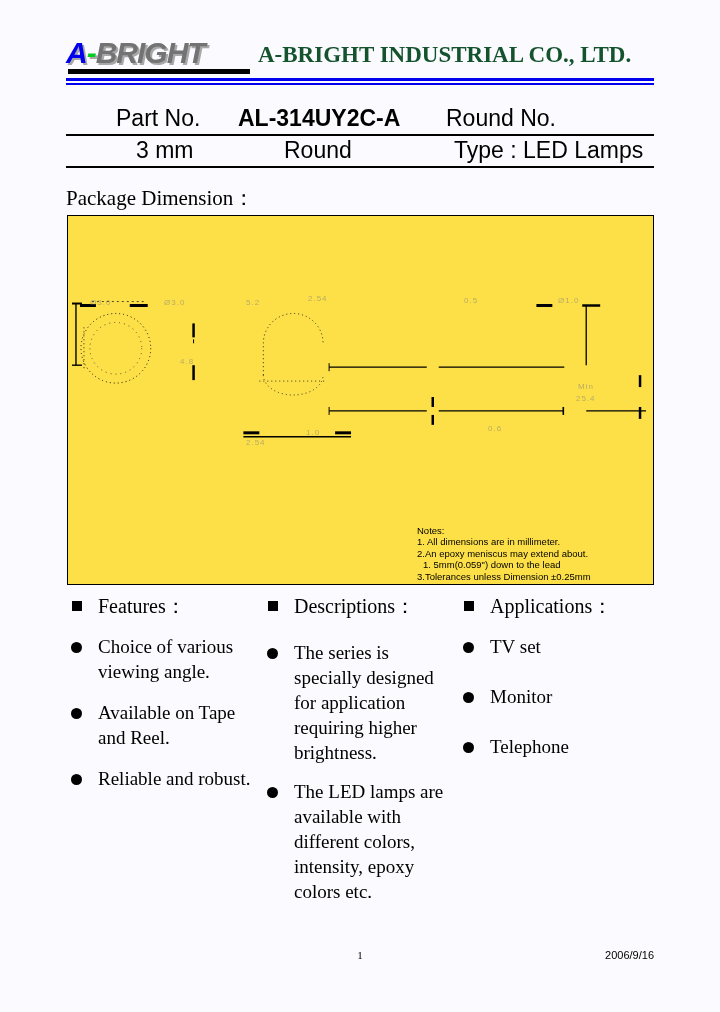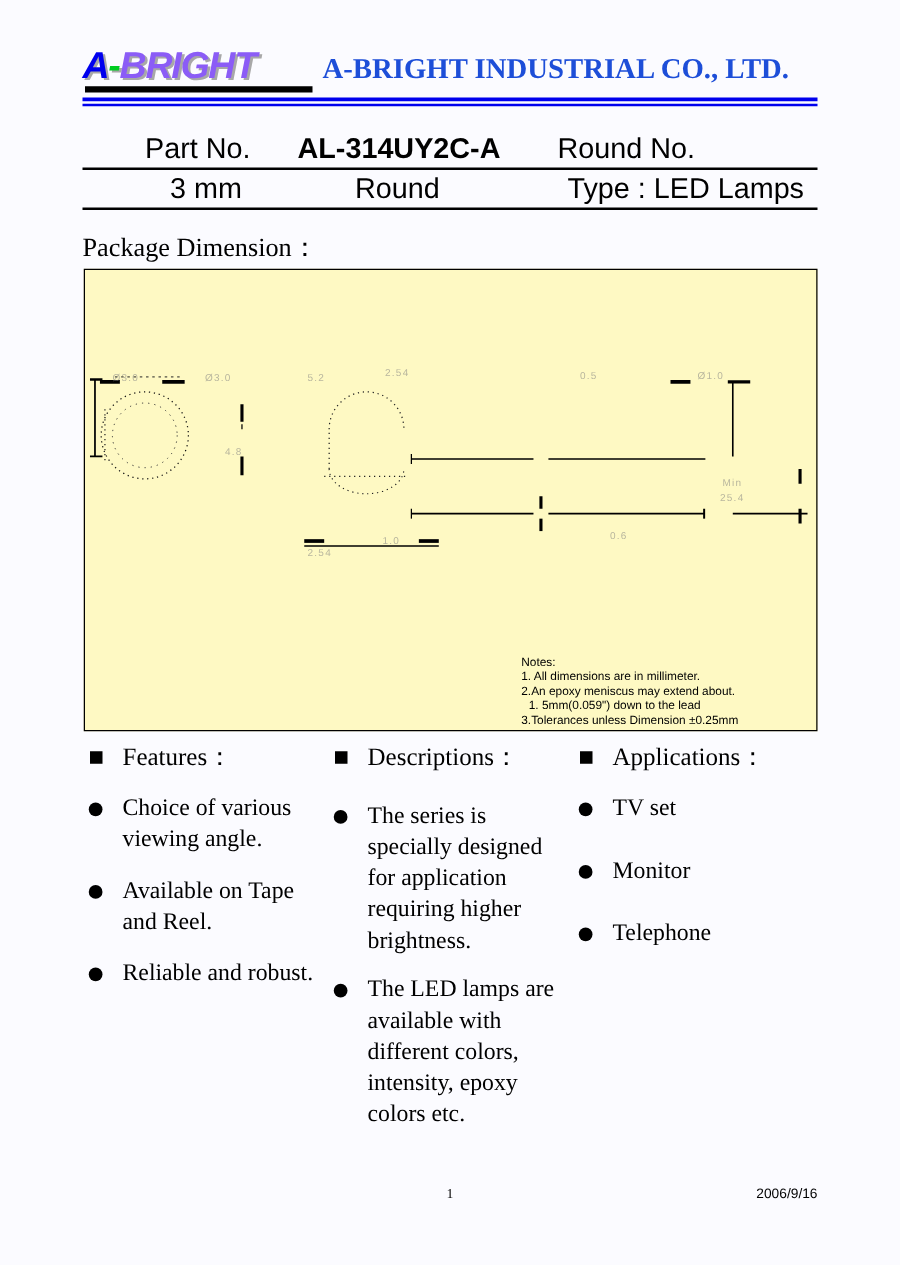"BRIGHT" #logo-text .lg-bright { color: #8b5cf6 -> #737373 }
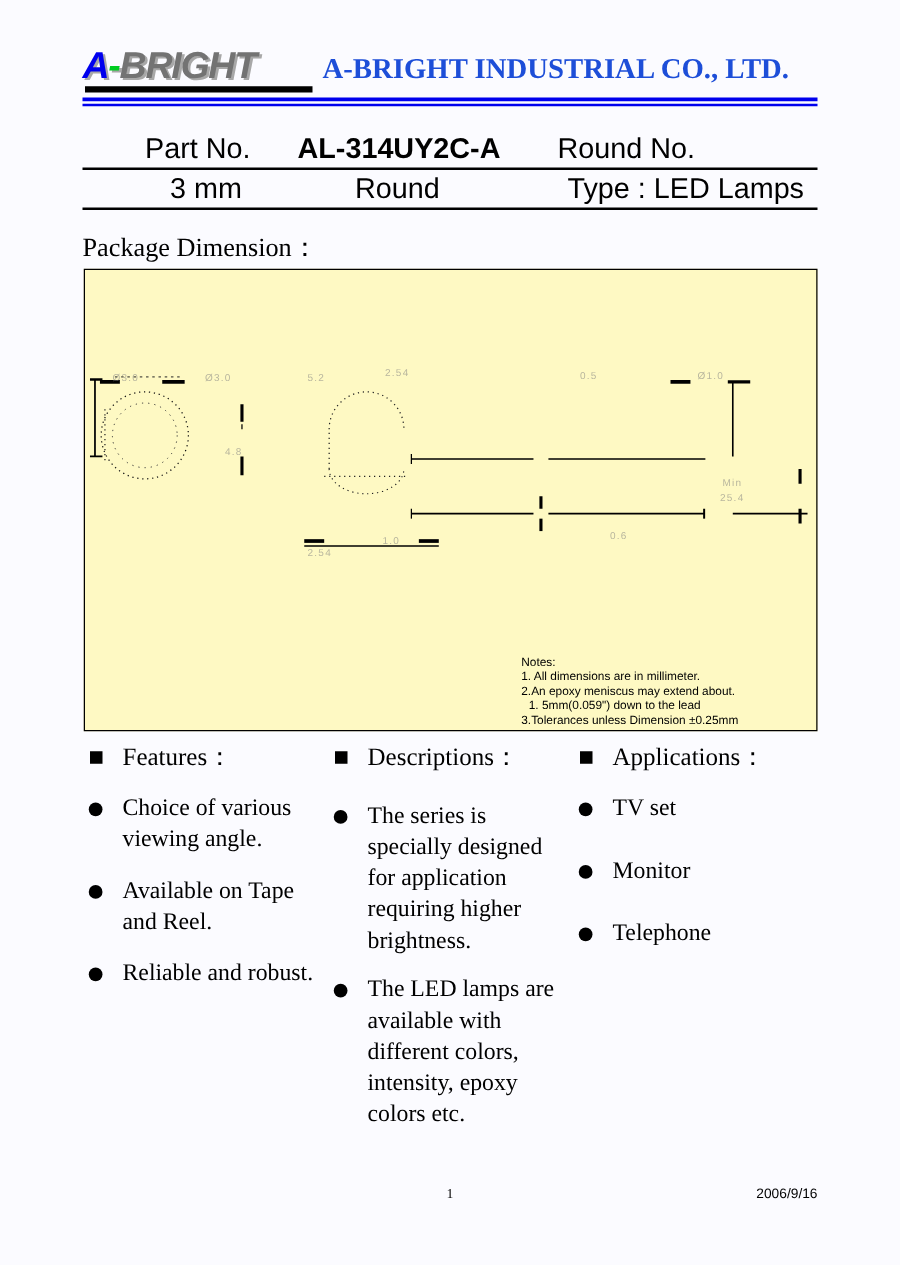"A-BRIGHT INDUSTRIAL CO., LTD." #company-name { color: #1d4ed8 -> #14532d }
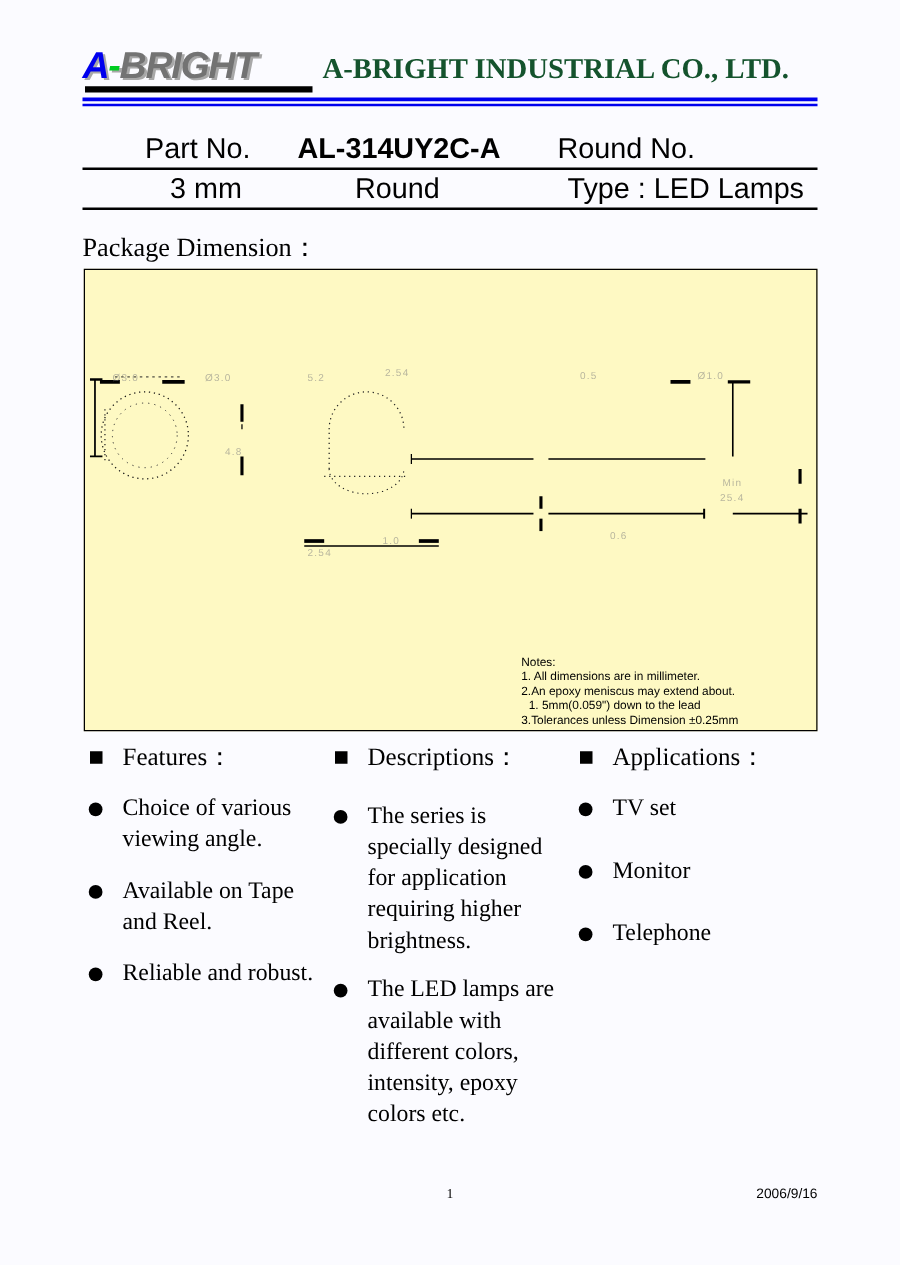"Ø3.0" #drawing-box { background: #fef9c3 -> #fde047 }
